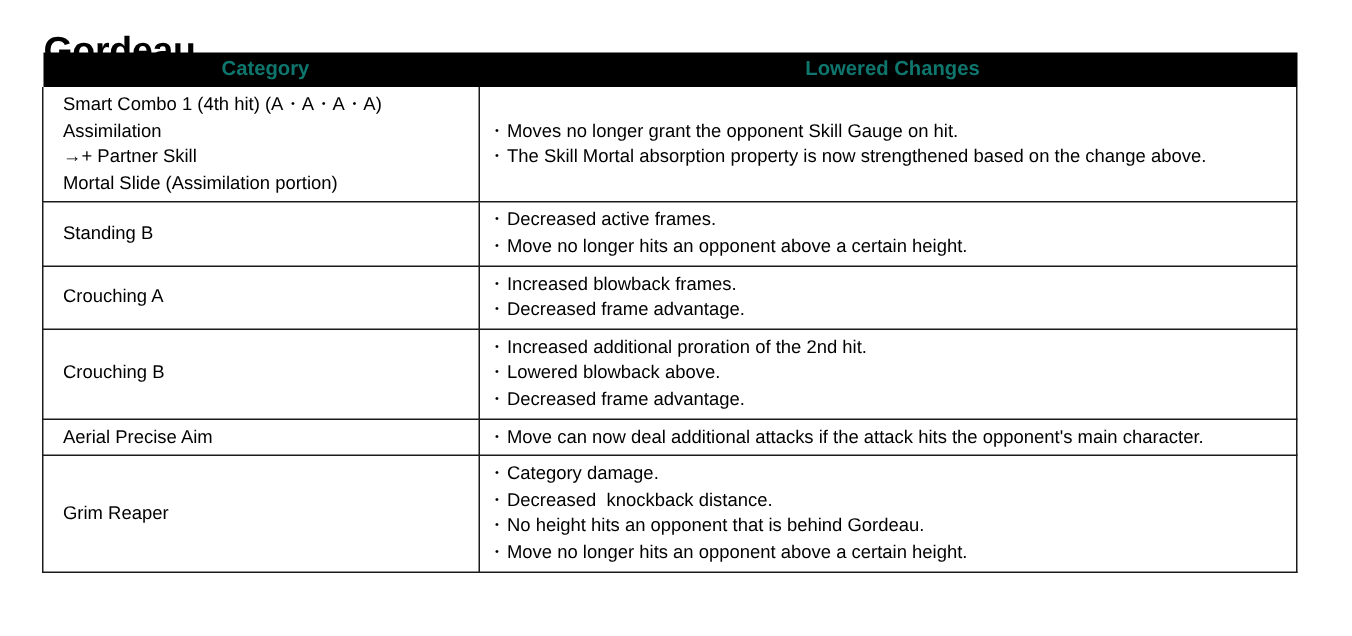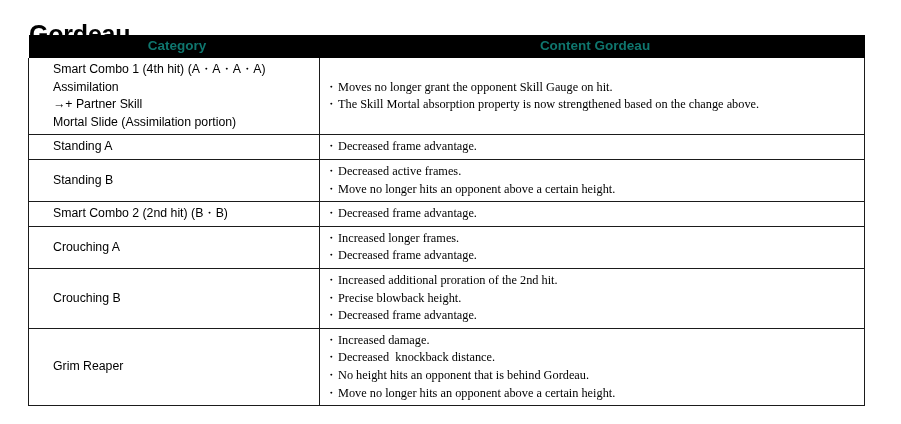"Content Gordeau" th.th-content { text: Content Gordeau -> Lowered Changes }
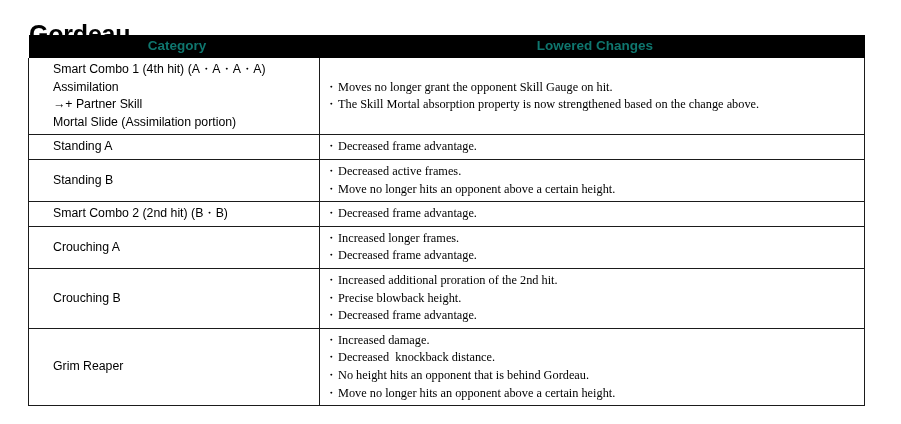"Smart Combo 1 (4th hit)" .patch-table td.cat-cell { padding-left: 24px -> 13px }
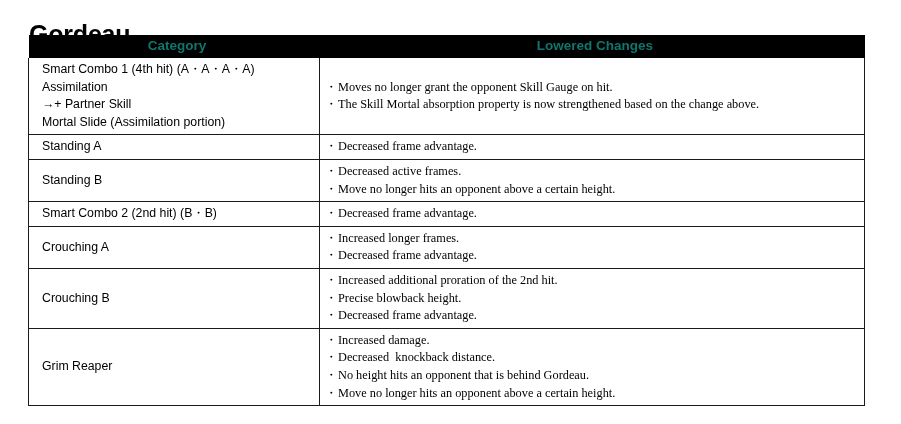"Moves no longer grant the" .patch-table td.content-cell { font-family: Liberation Serif, serif -> none }
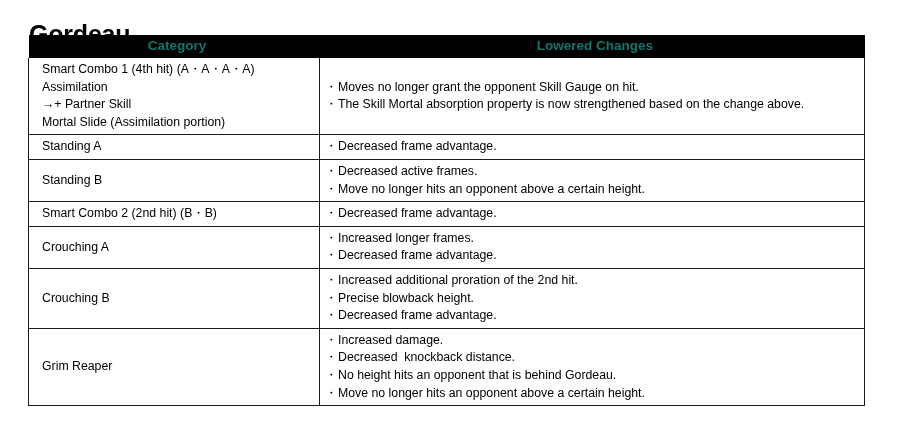"Standing A" tr { html: <tr> <td>Standing A</td> <td> <ul> <li>Decreased frame advantage.</li> </ul> </td> </tr> -> none }
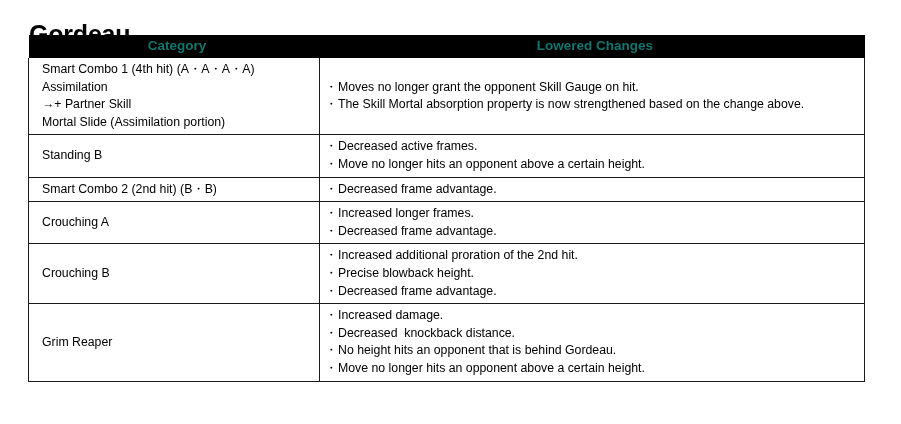"Smart Combo 2 (2nd hit)" tr { html: <tr> <td>Smart Combo 2 (2nd hit) (B・B)</td> <td> <ul> <li>Decreased frame advantage.</li> </ul> </td> </tr> -> none }
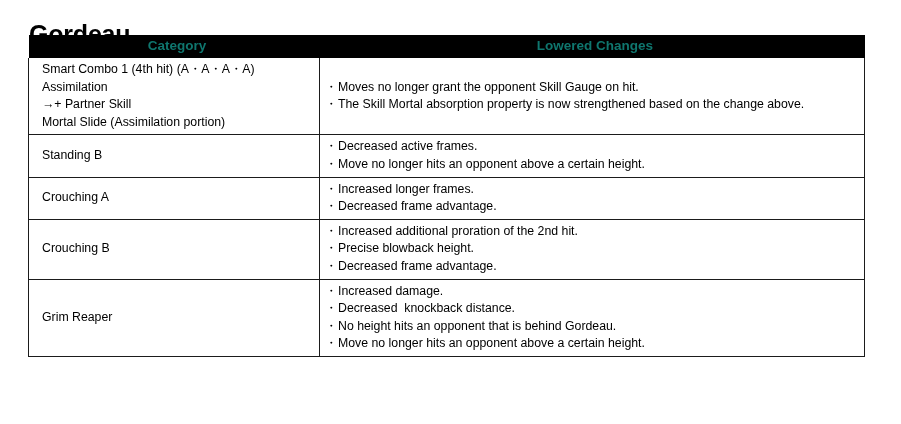"Increased longer frames." li { text: longer -> blowback }
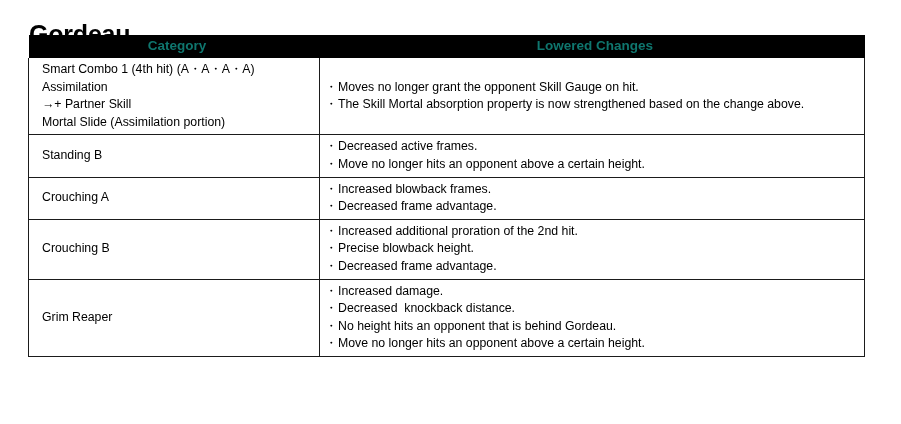"Precise blowback height." li { text: Precise blowback height -> Lowered blowback above }
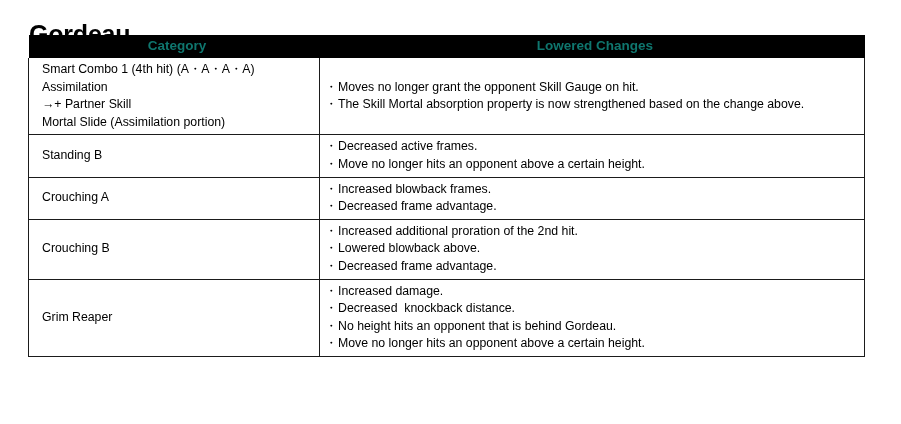"Aerial Precise Aim" tr { html: none -> <tr> <td>Aerial Precise Aim</td> <td> <ul> <li>Move can now deal additional attacks if the attack hits the opponent's main character.</li> </ul> </td> </tr> }
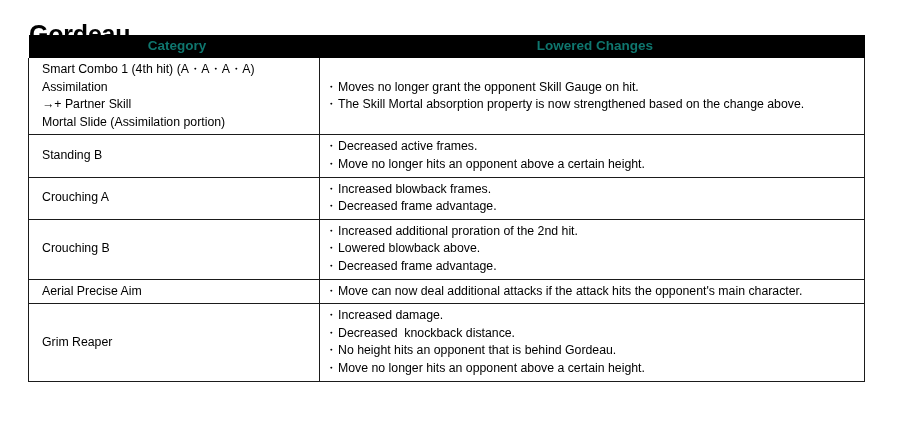"Increased damage." li { text: Increased -> Category }
